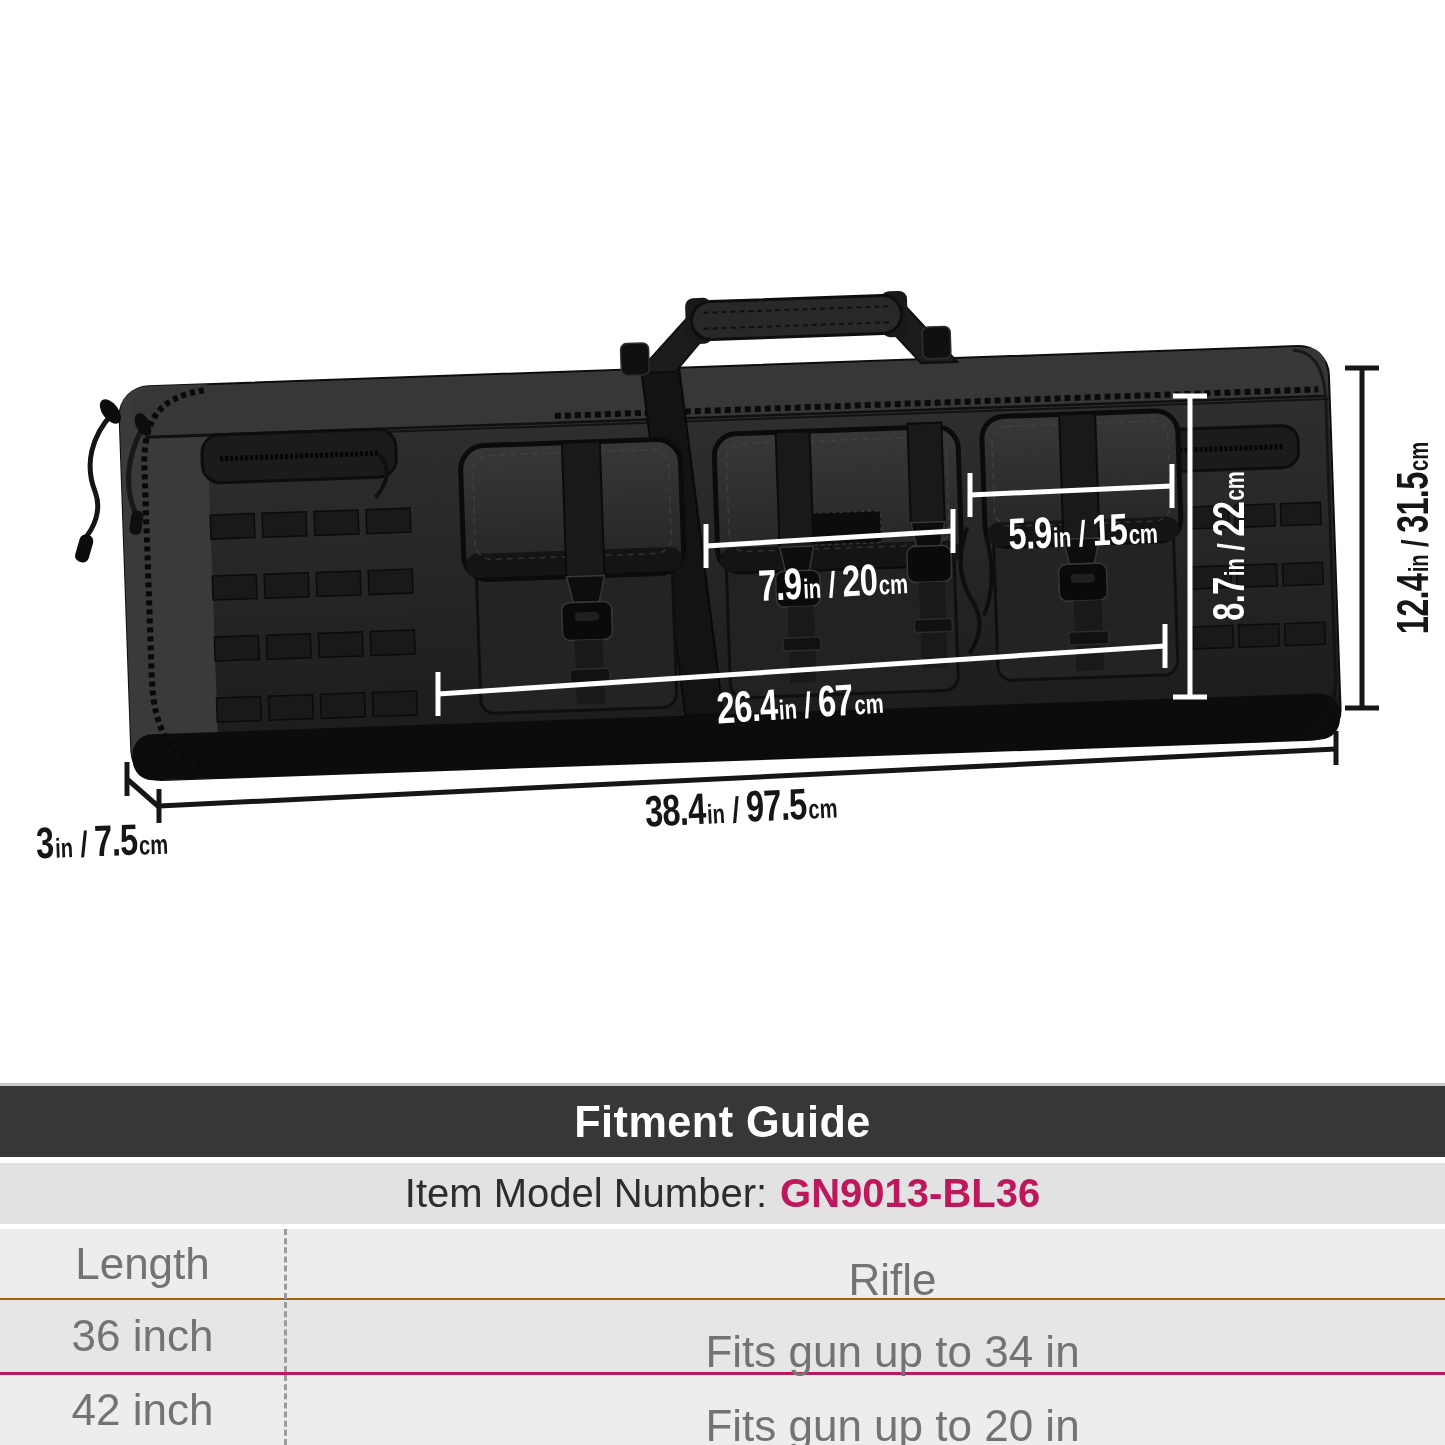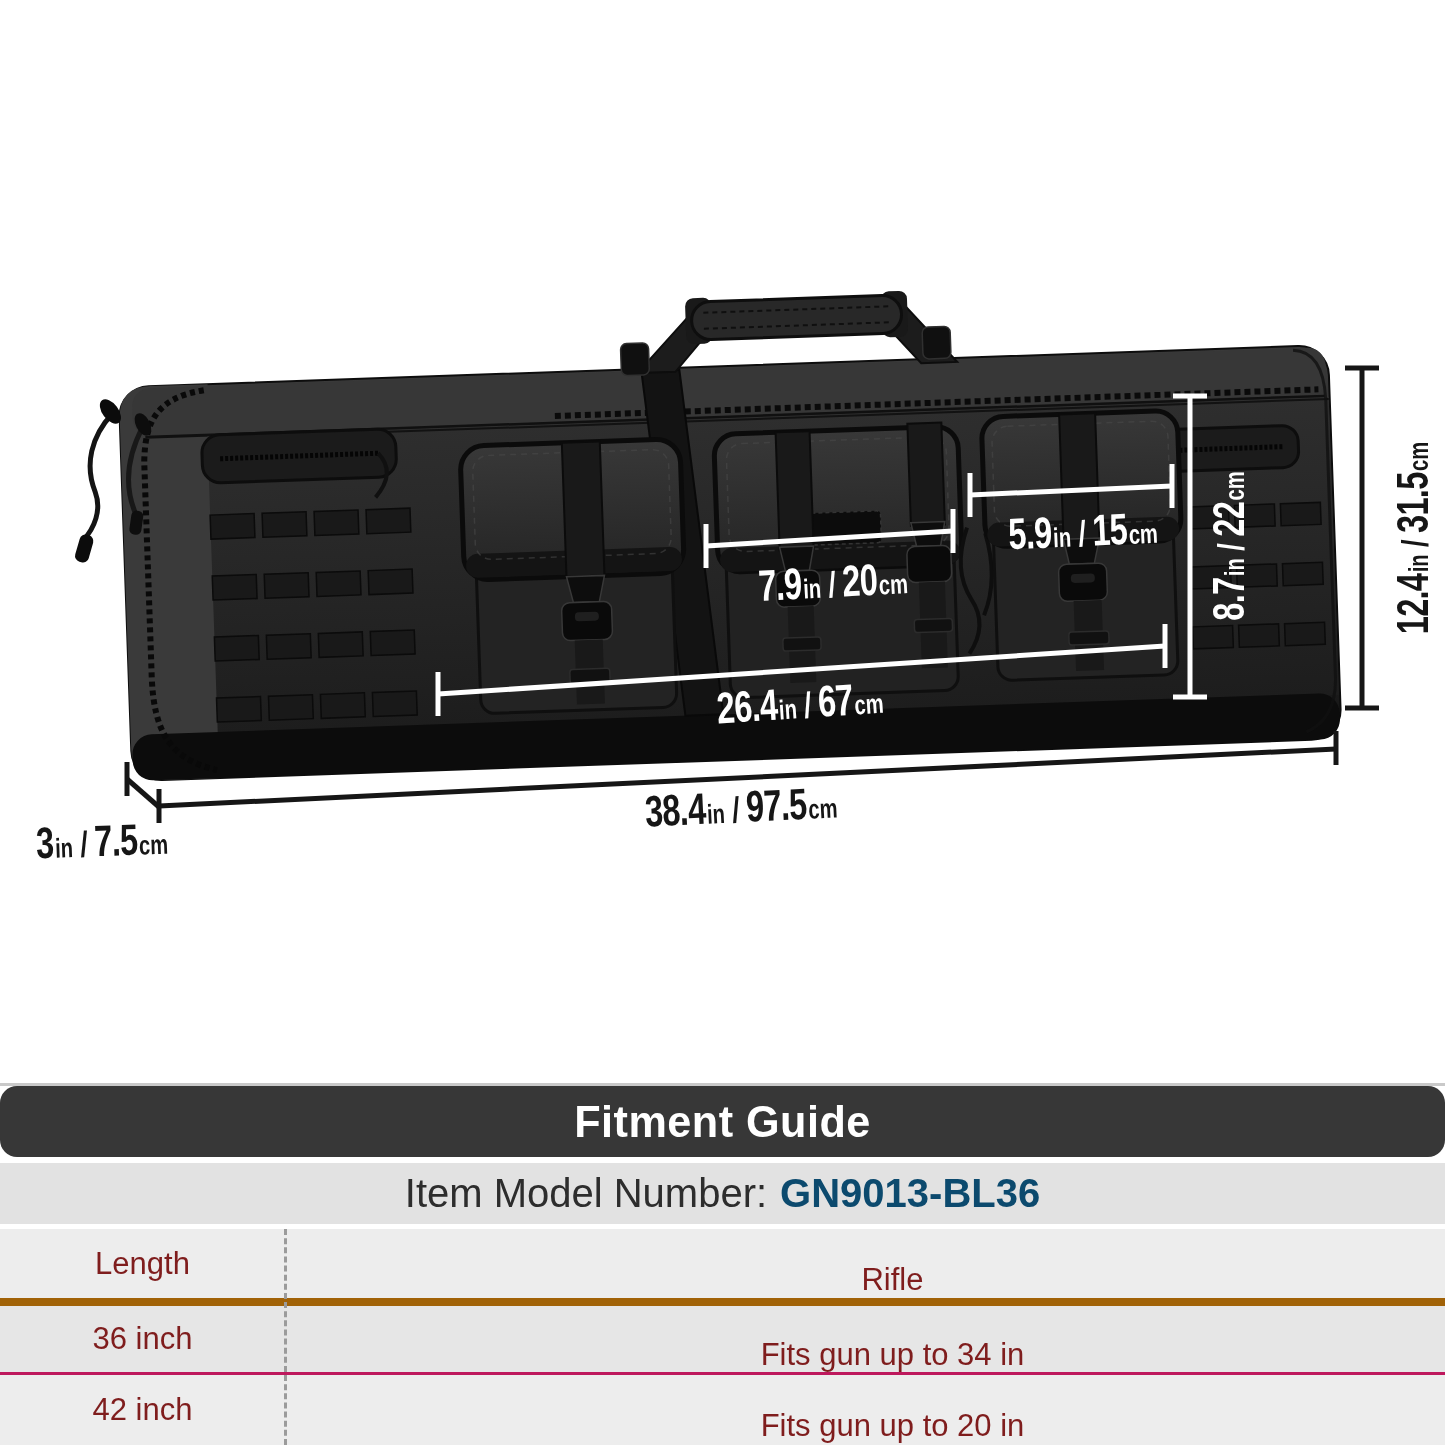"Fitment Guide" .fg-header { border-radius: 17px -> none }
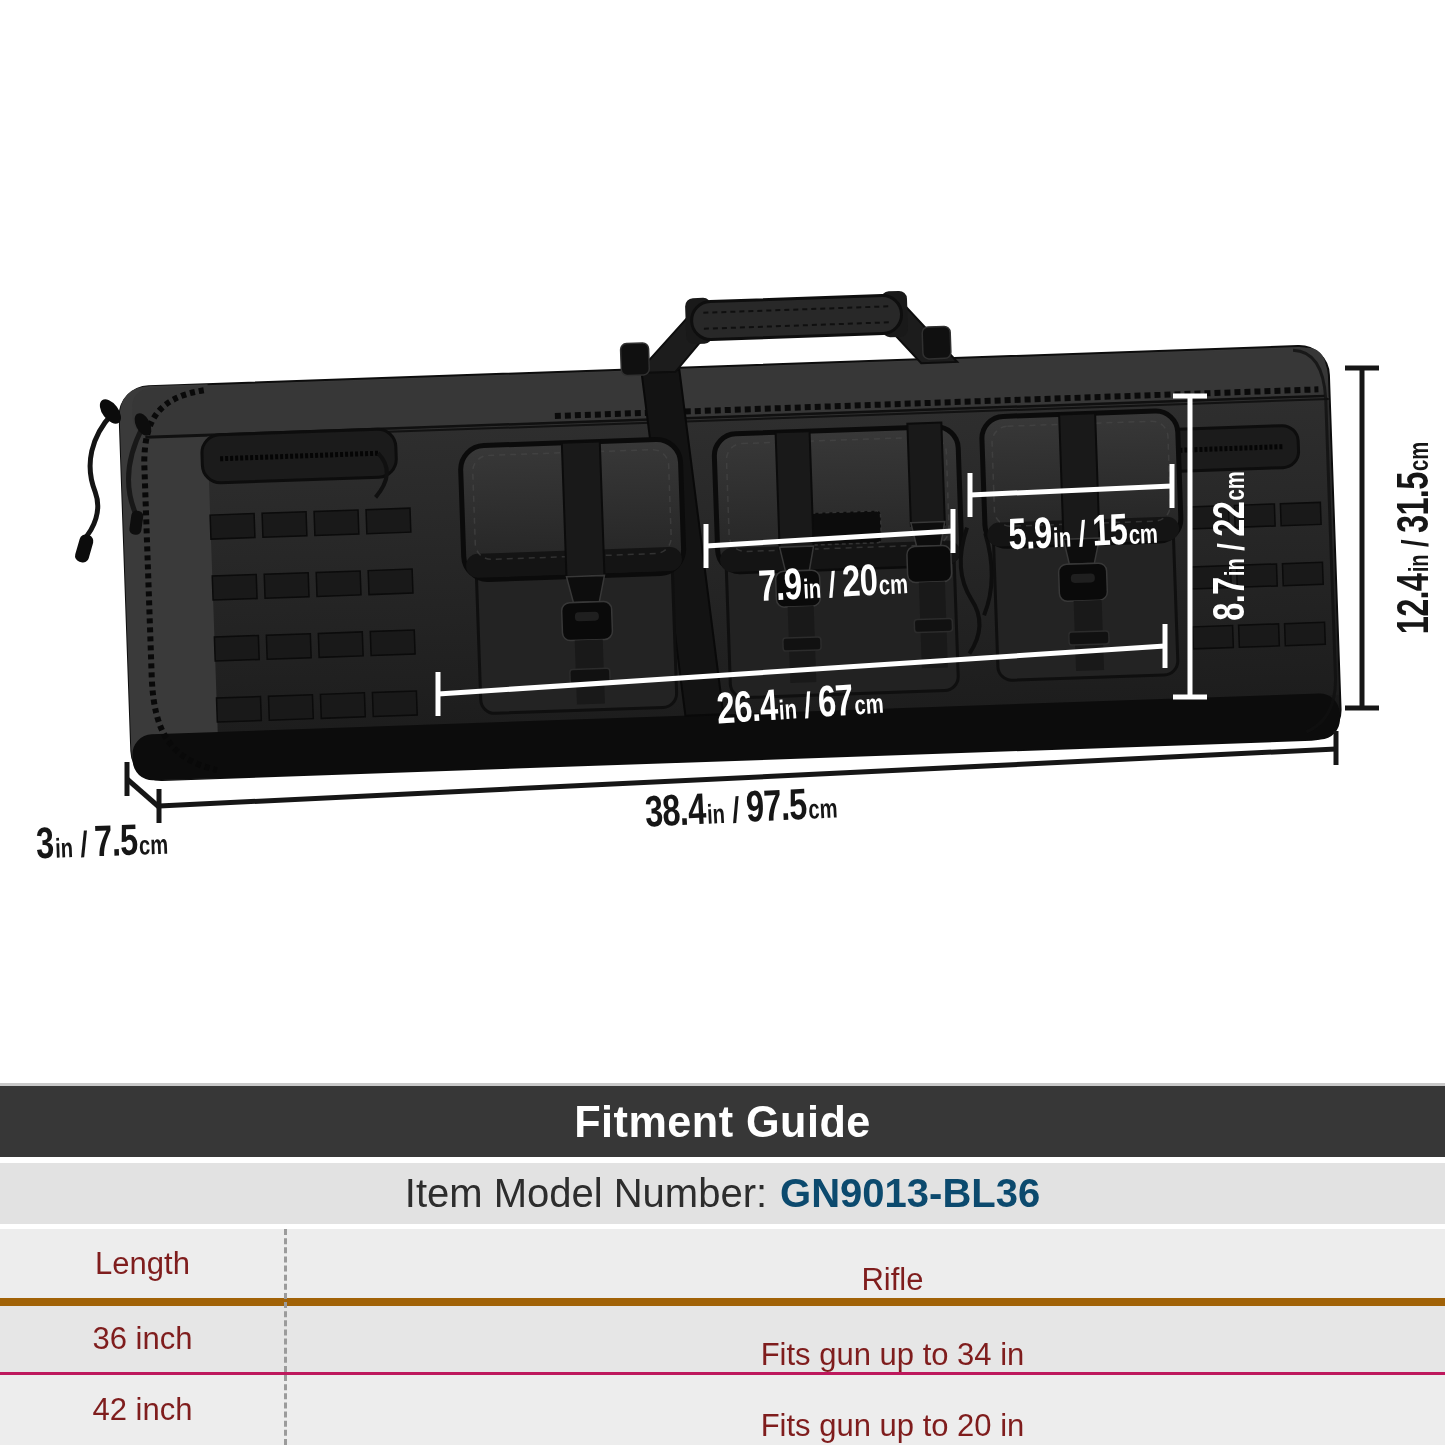"GN9013-BL36" .fg-model .model-value { color: #0c4a6e -> #be185d }
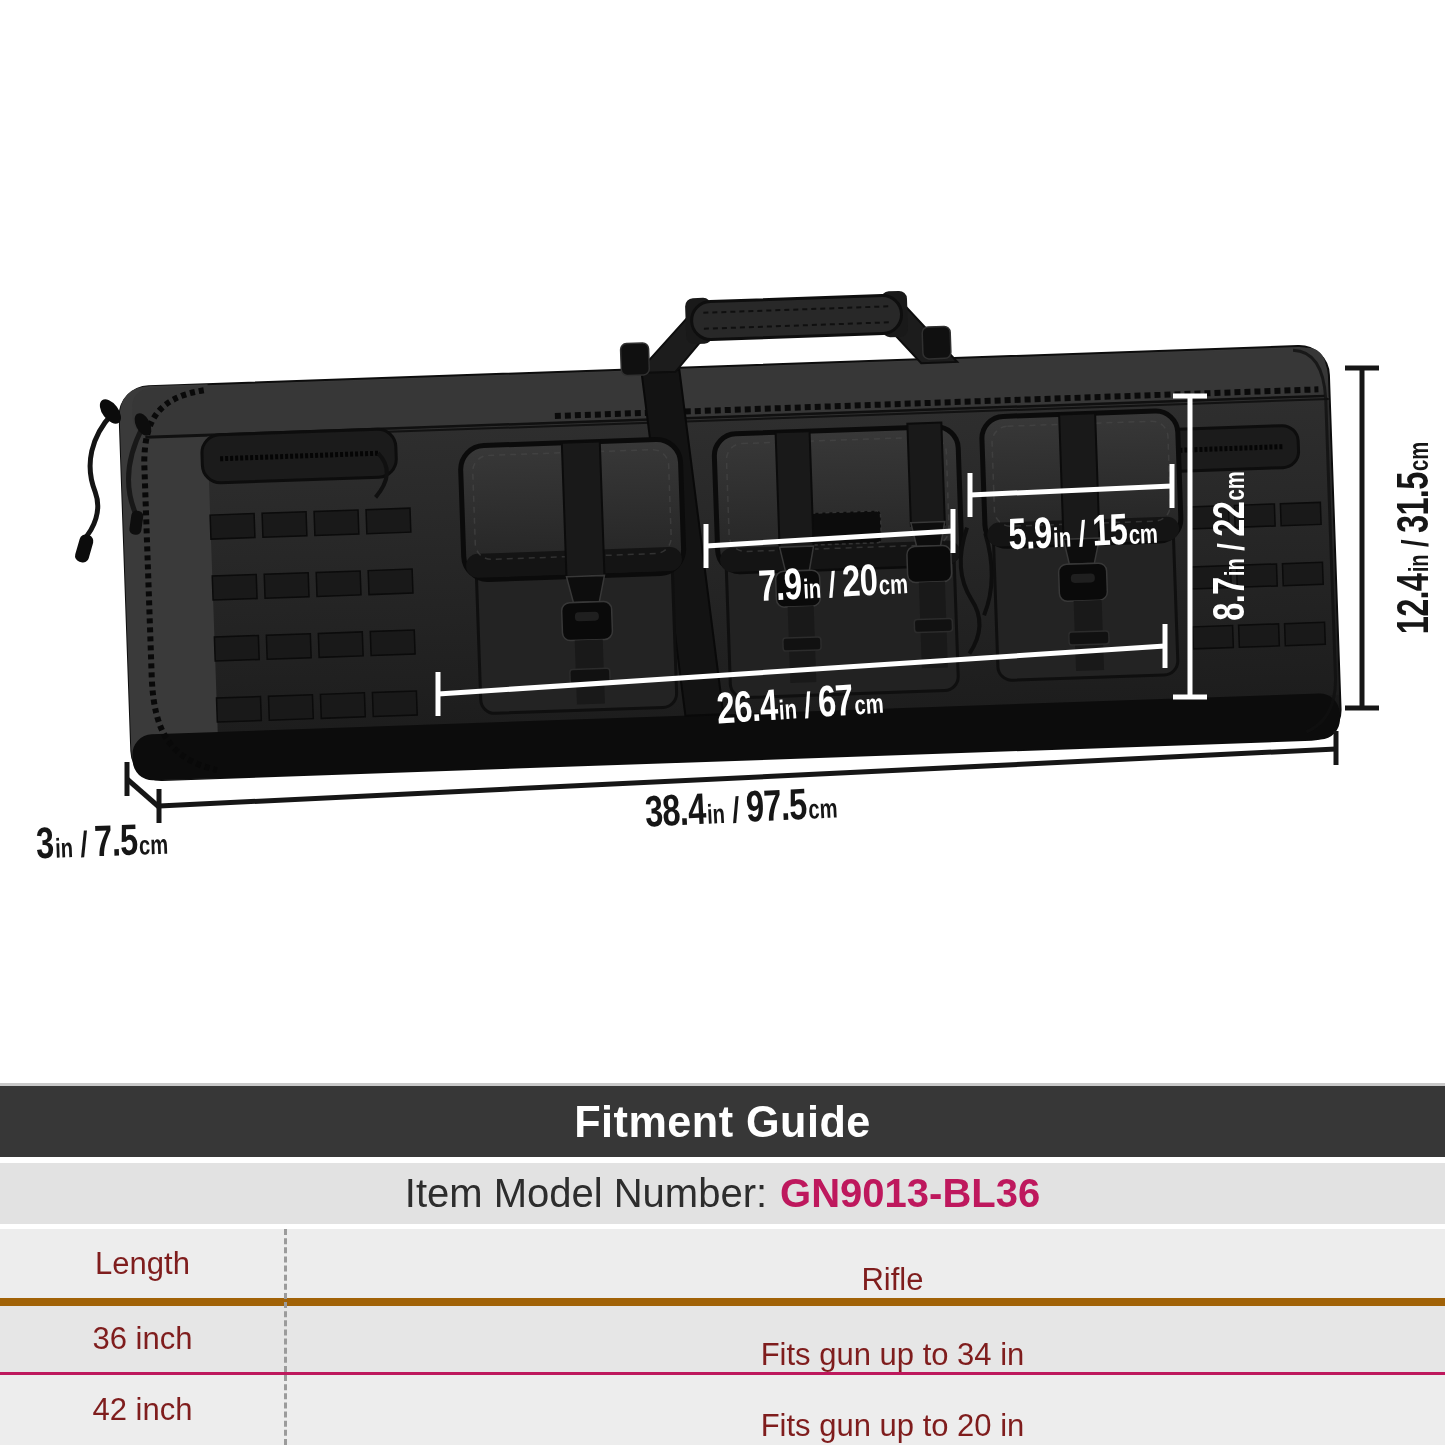"Length" .fg-row { color: #7f1d1d -> #737373; font-size: 31px -> 44px }
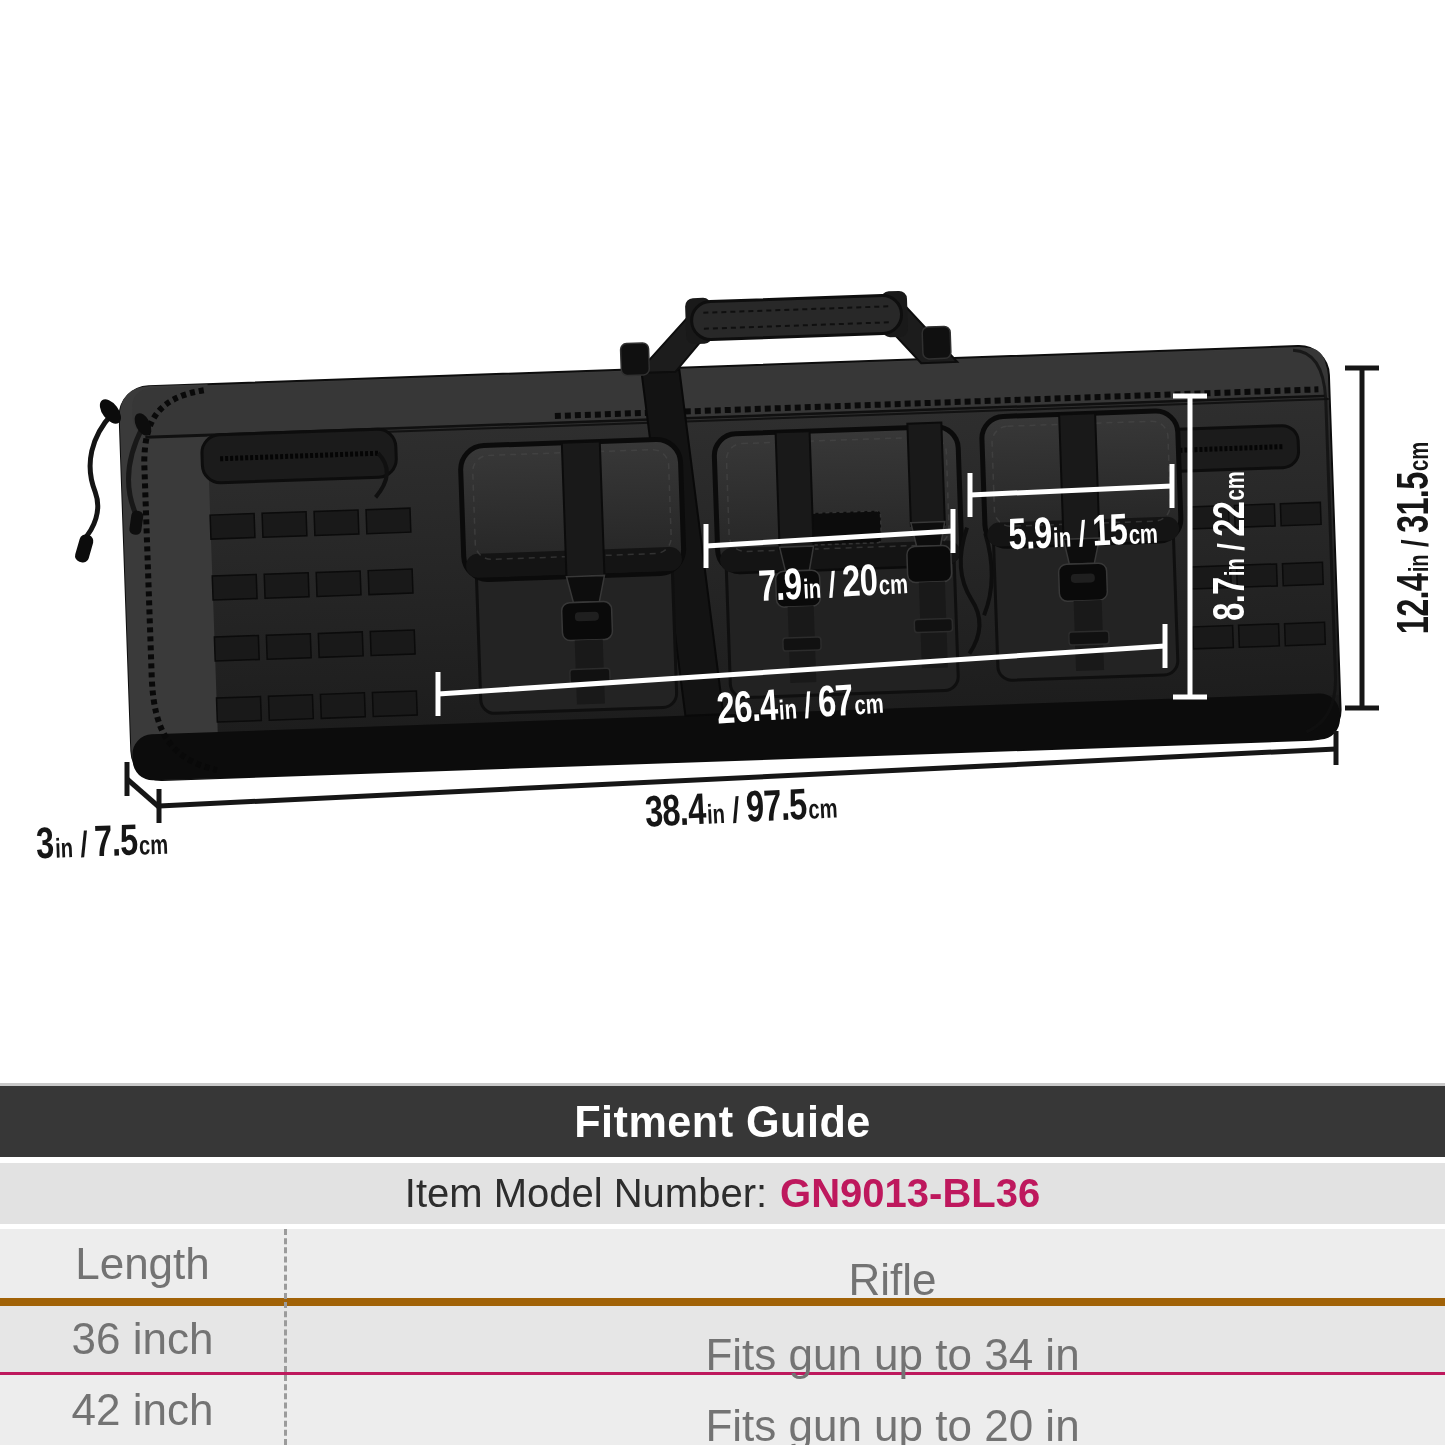"36 inch" .row-alt { border-top: 8px solid #a16207 -> 2px solid #a16207 }
